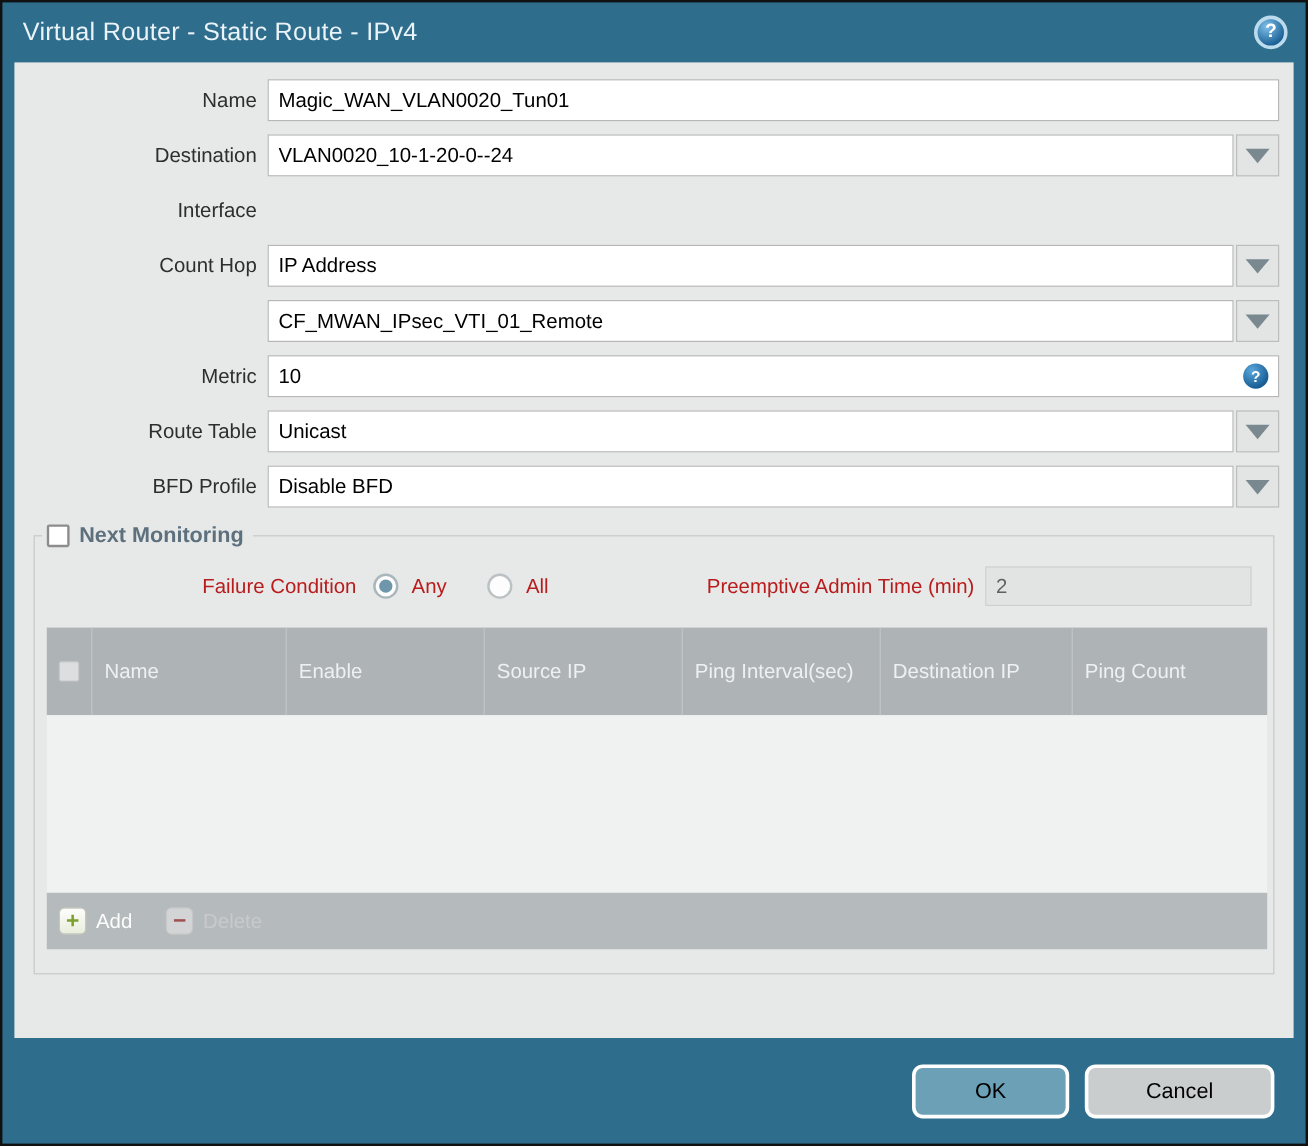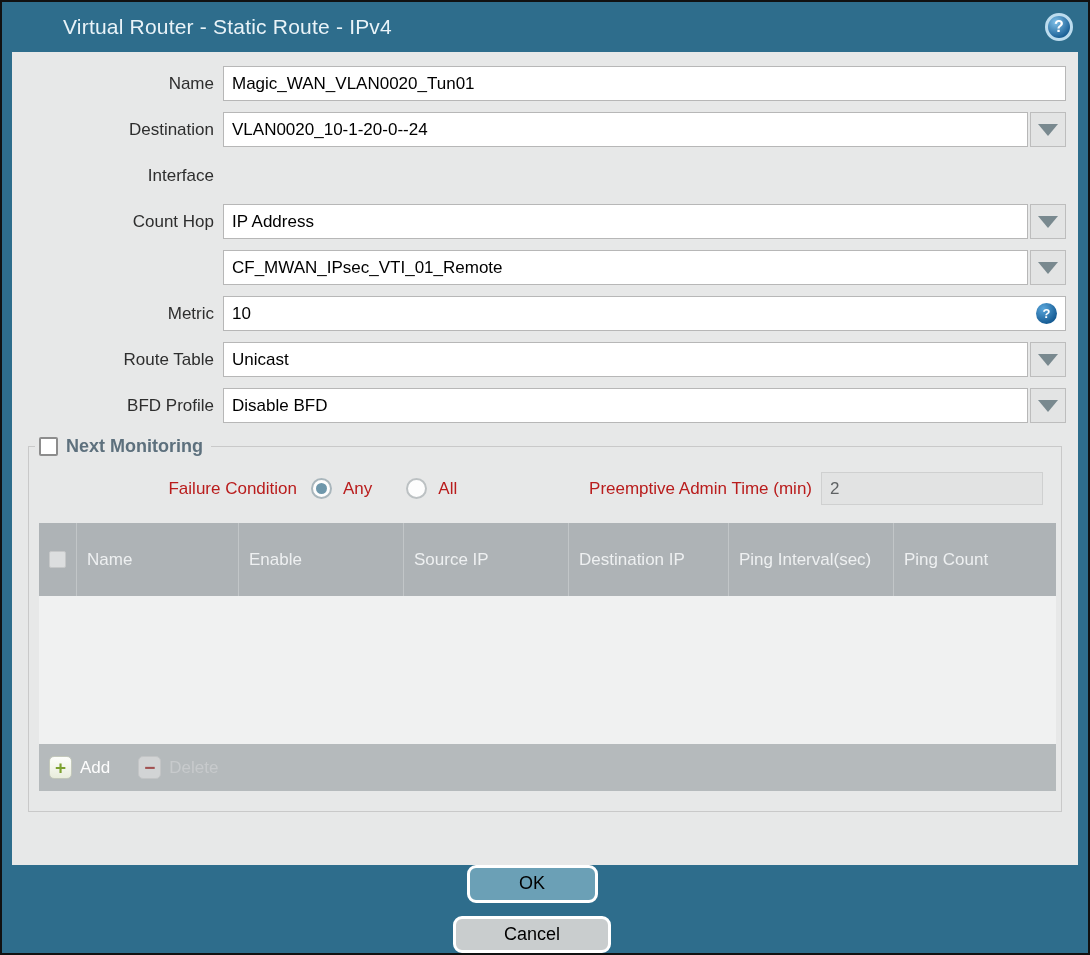"Virtual Router - Static Route" .frame { padding-left: 44px -> none }
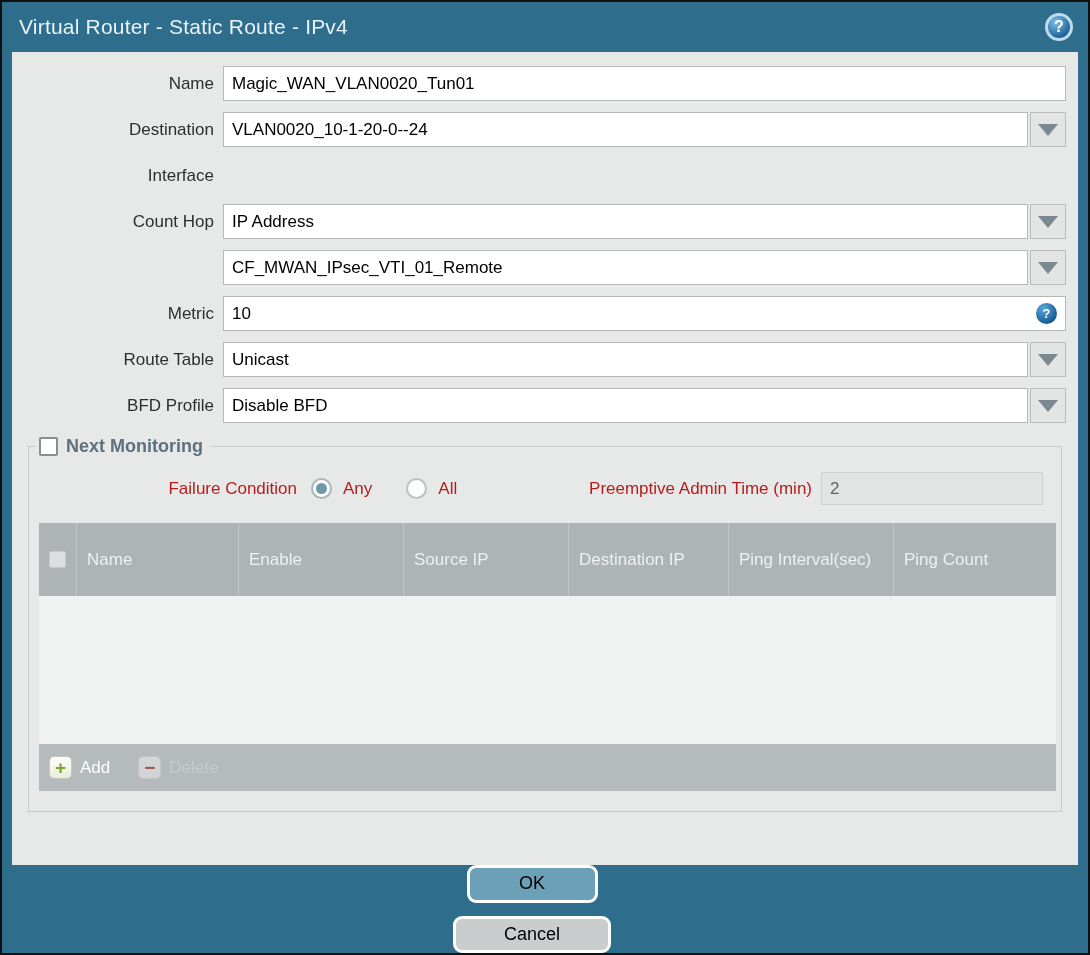"Destination IP" div.th { order: before "Ping Interval(sec)" -> after "Ping Interval(sec)" }
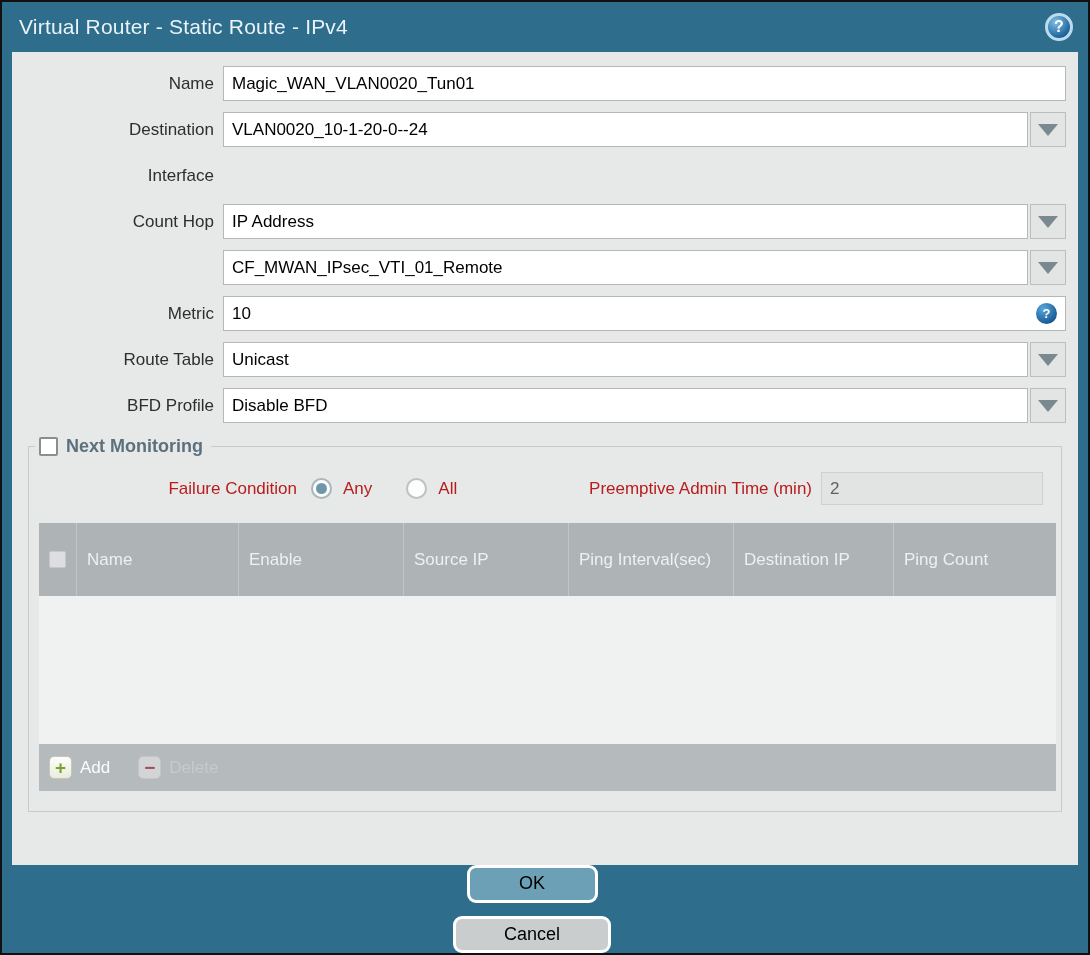"OK" .dlg-footer { flex-direction: column -> none }
